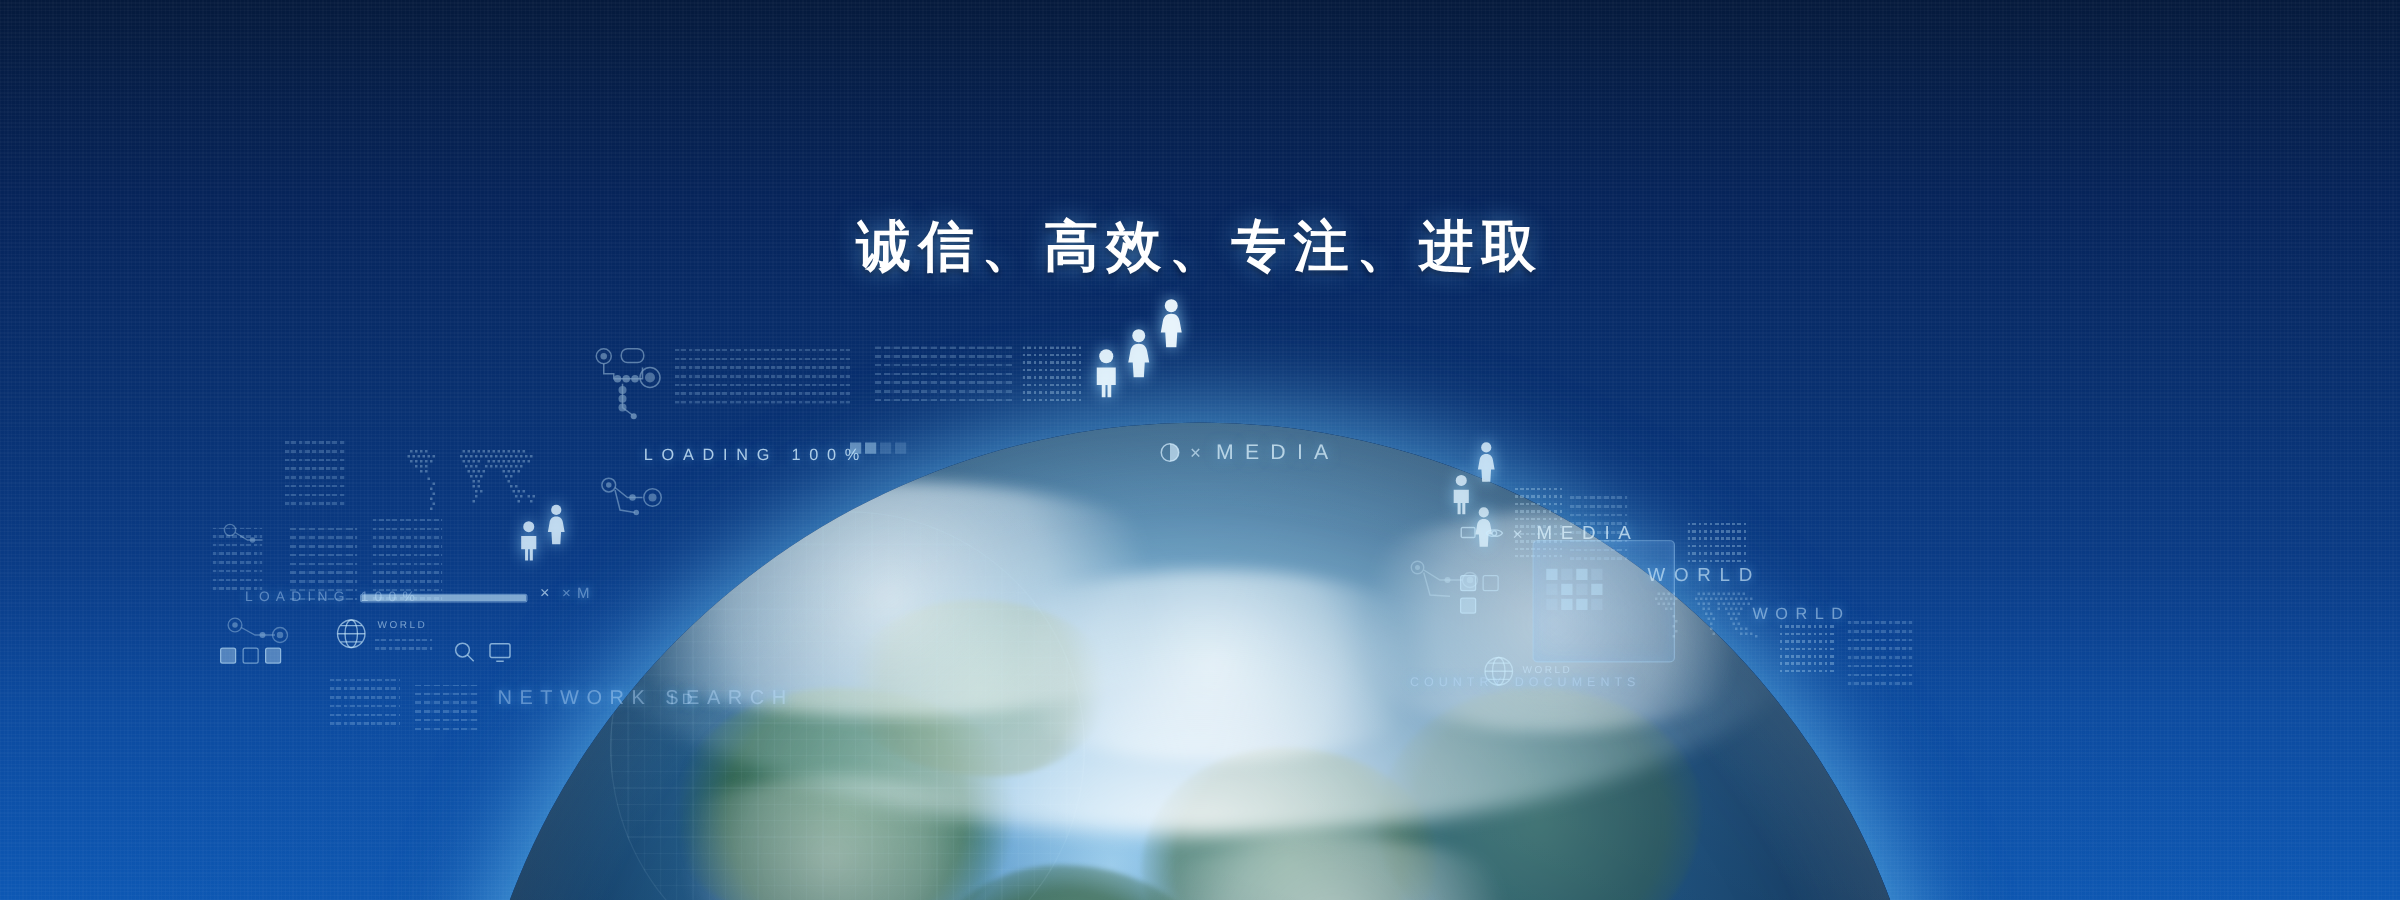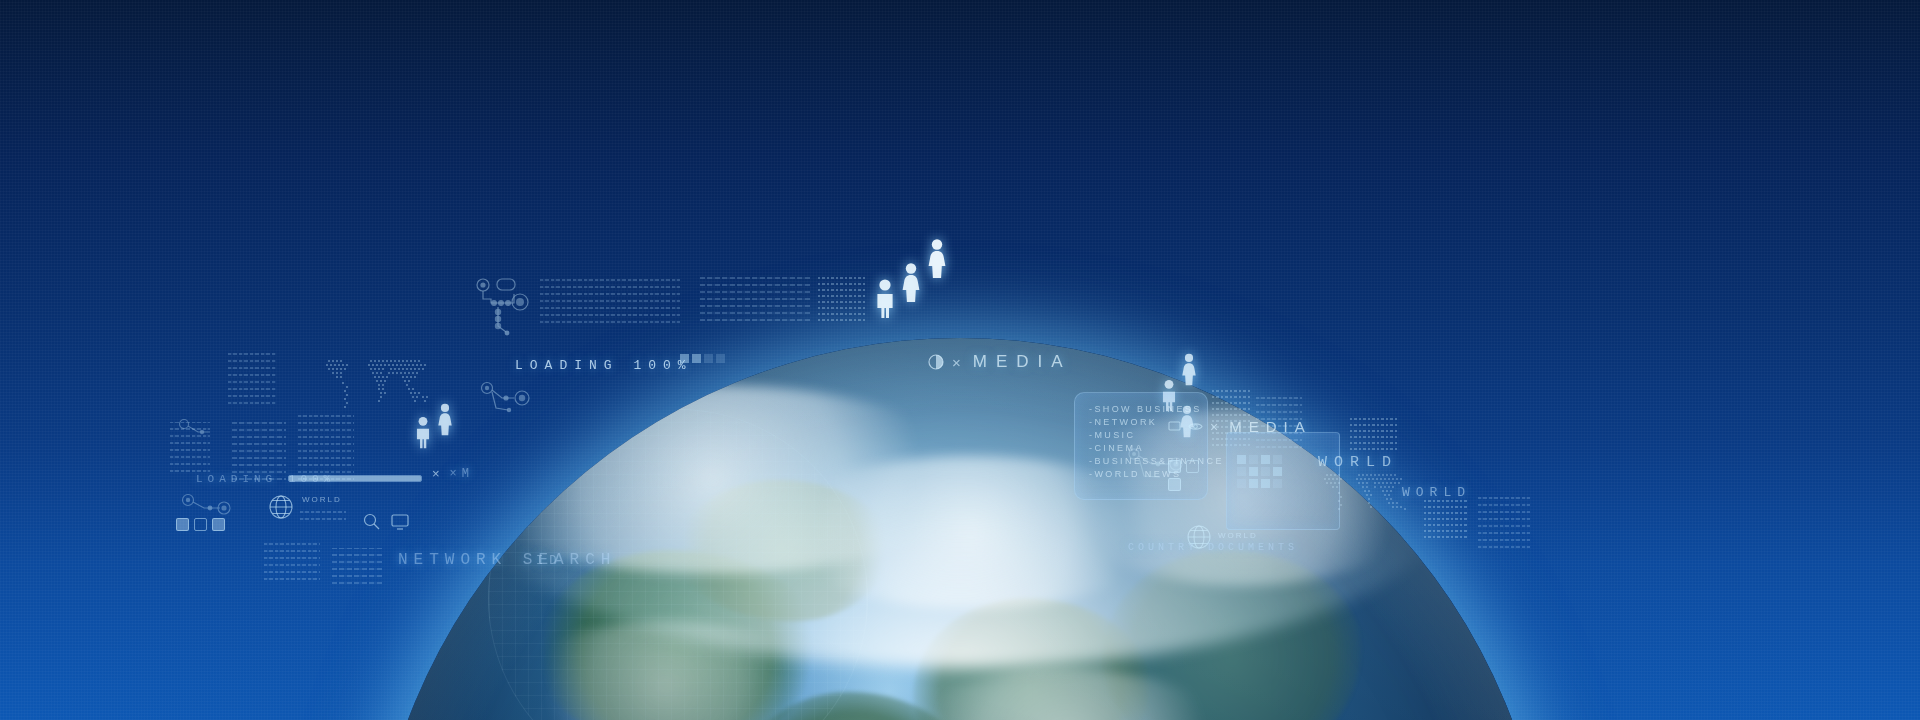"诚信、高效、专注、进取" div.headline { html: none -> <div>诚信、高效、专注、进取</div> }
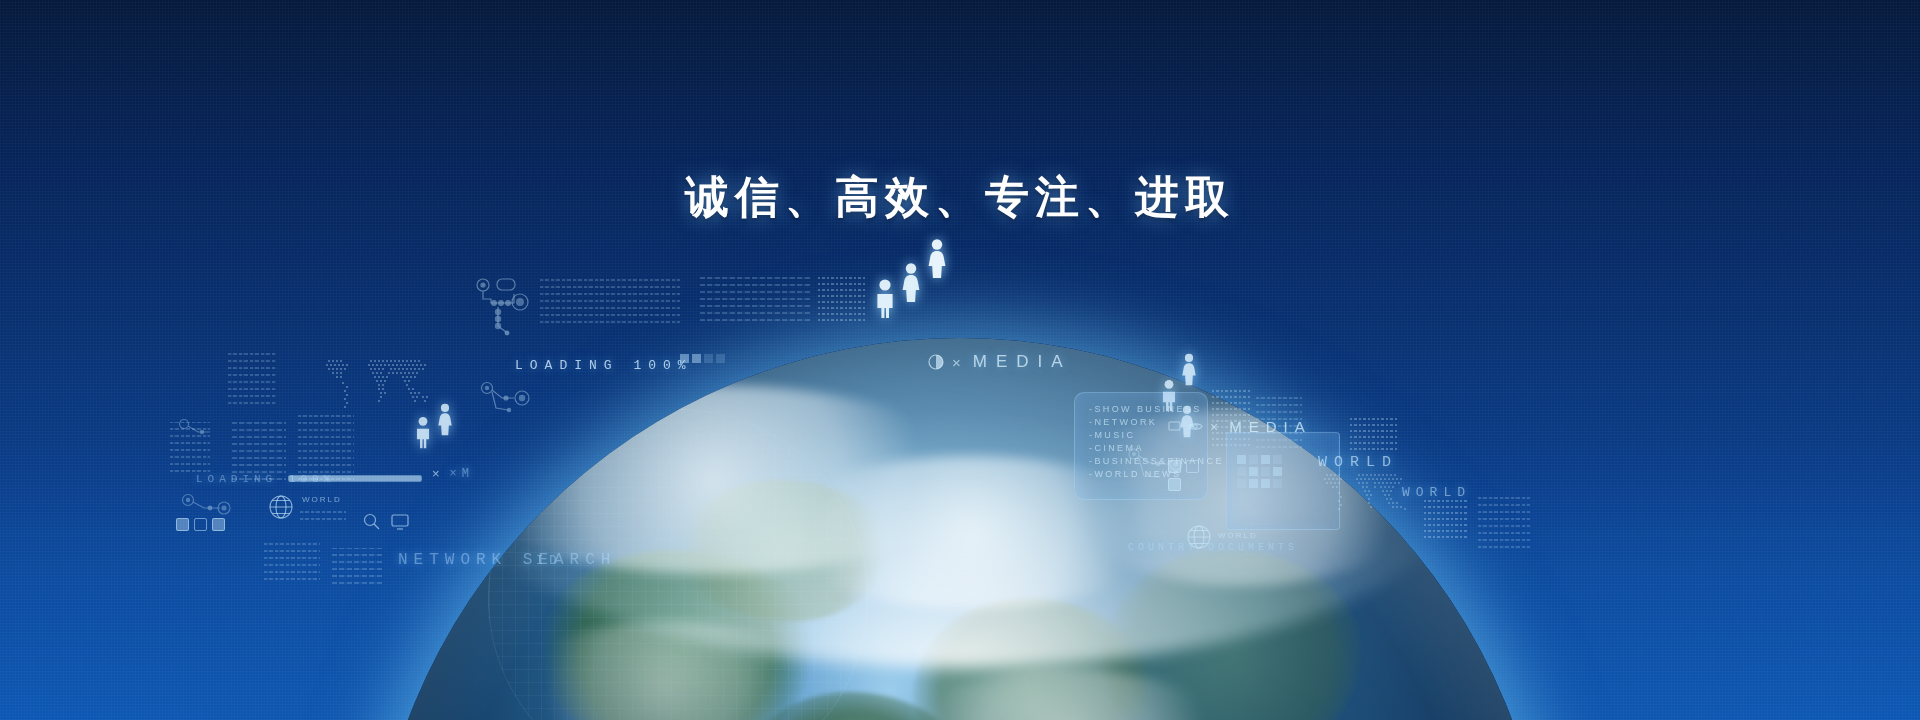"LOADING 100%" .hud-label { font-family: Liberation Mono, monospace -> none }
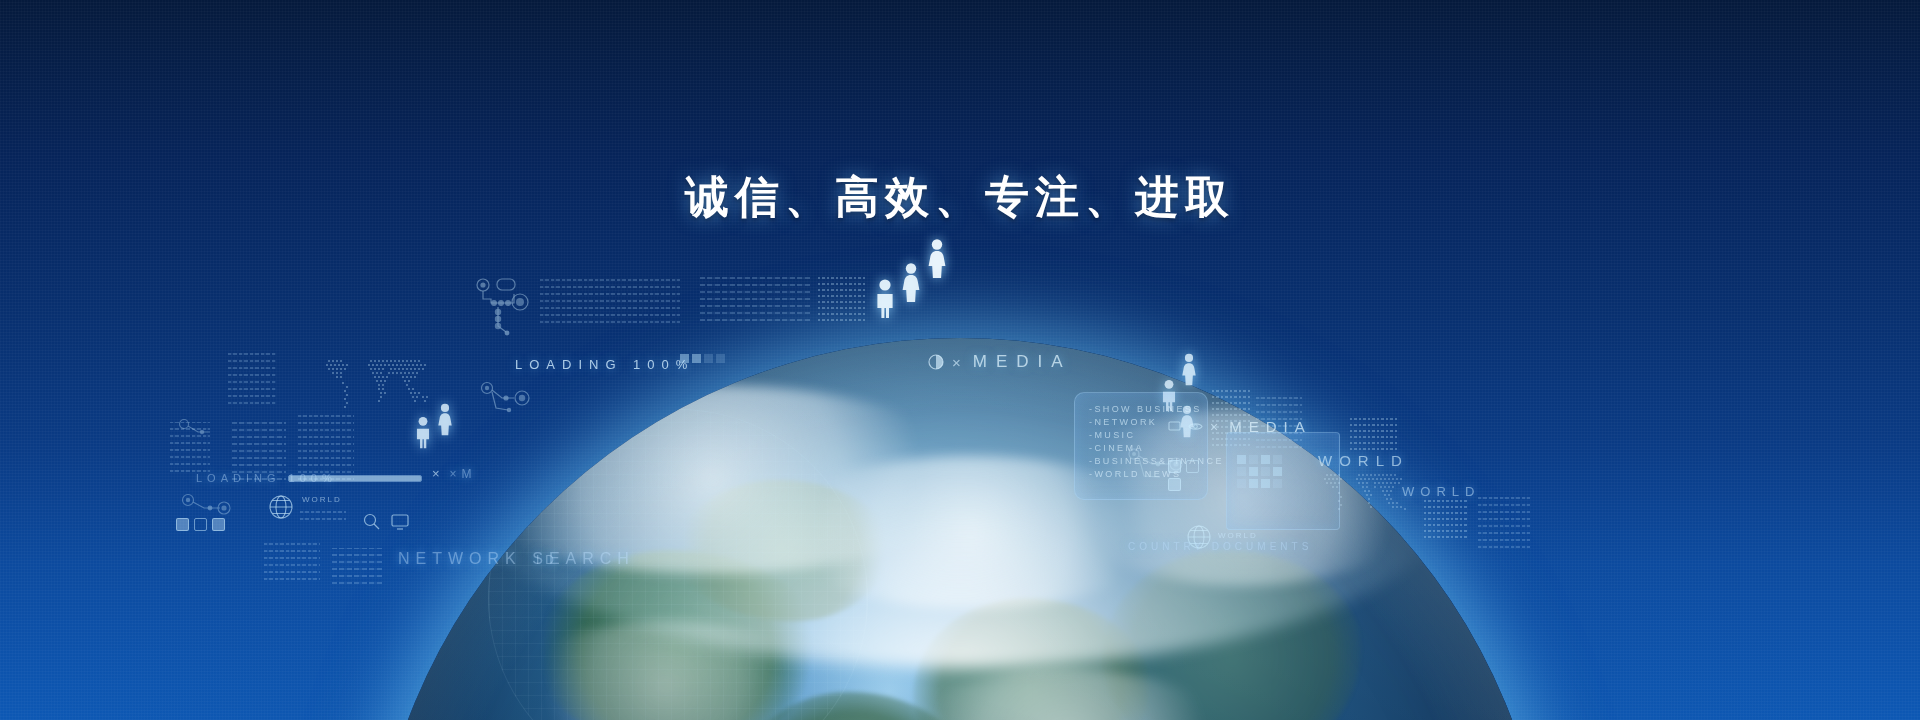"-SHOW BUSINESS" div.panel { html: <div> <div> <div>-SHOW BUSINESS</div> <div>-NETWORK</div> <div>-MUSIC</div> <div>-CINEMA</div> <div>-BUSINESS&amp;FINANCE</div> <div>-WORLD NEWS</div> </div> </div> -> none }
